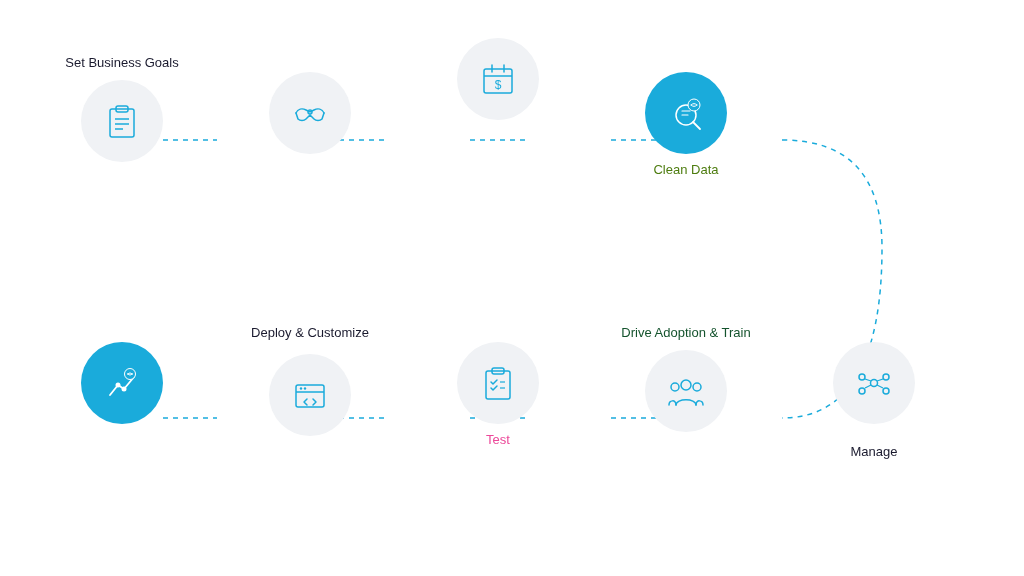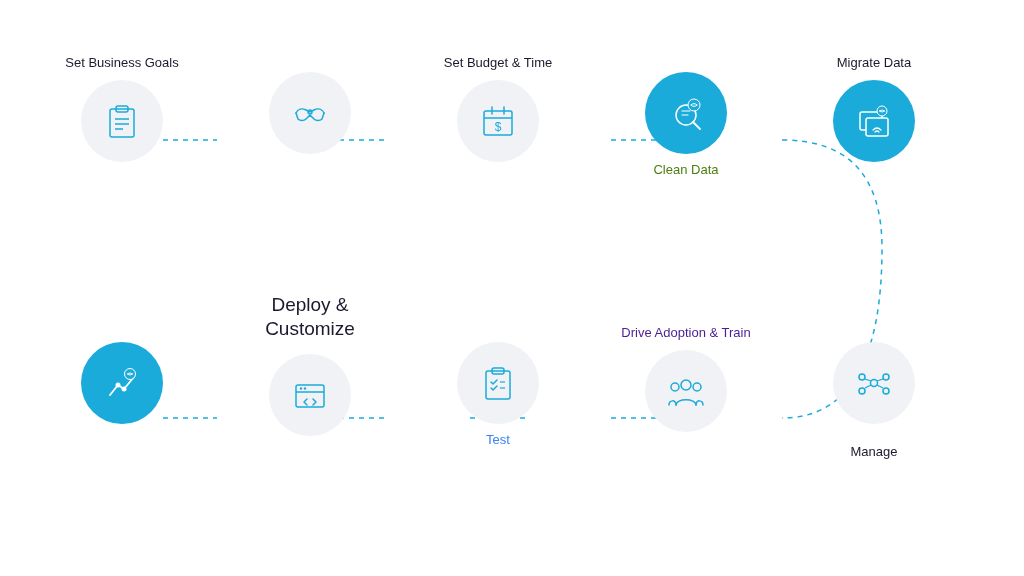"Set Budget & Time" div.step-label { html: <div>Set Budget &amp; Time</div> -> none }
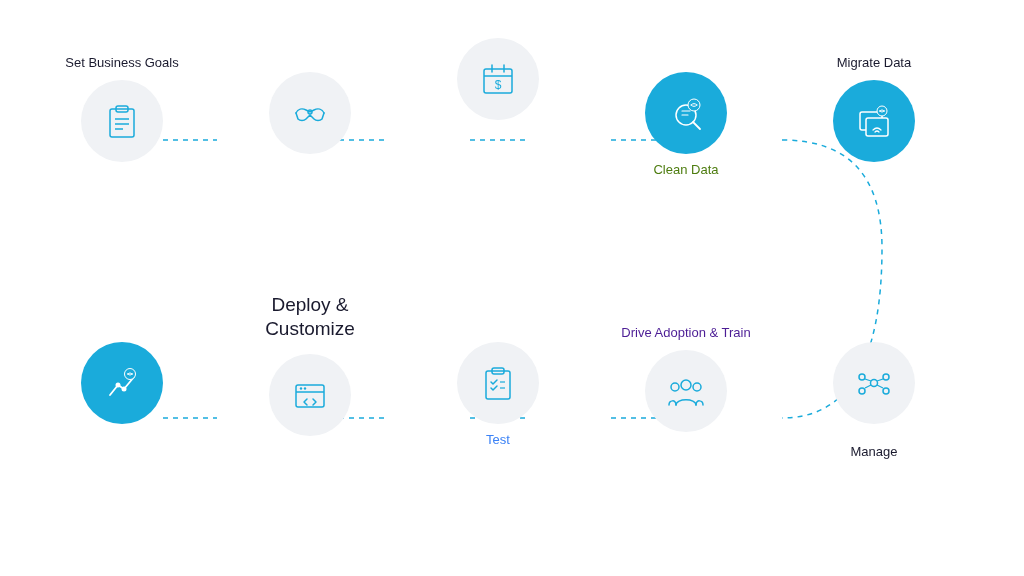"Migrate Data" div.step { html: <div> <div>Migrate Data</div> <div> <svg> <rect></rect> <rect></rect> <path></path> <path></path> <circle></circle> <path></path> </svg> </div> </div> -> none }
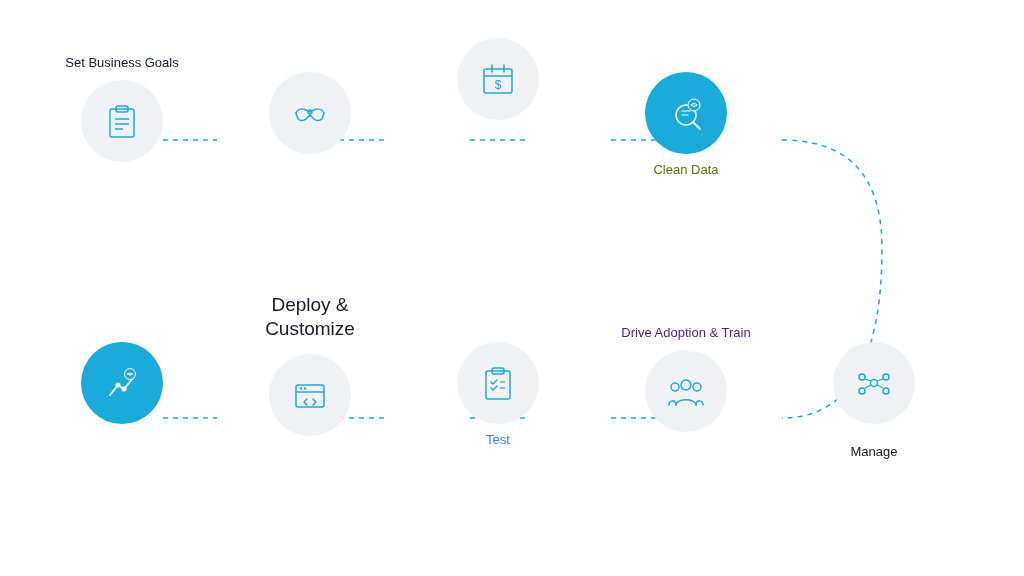"Deploy & Customize" div.step-label { font-size: 19px -> 13px }
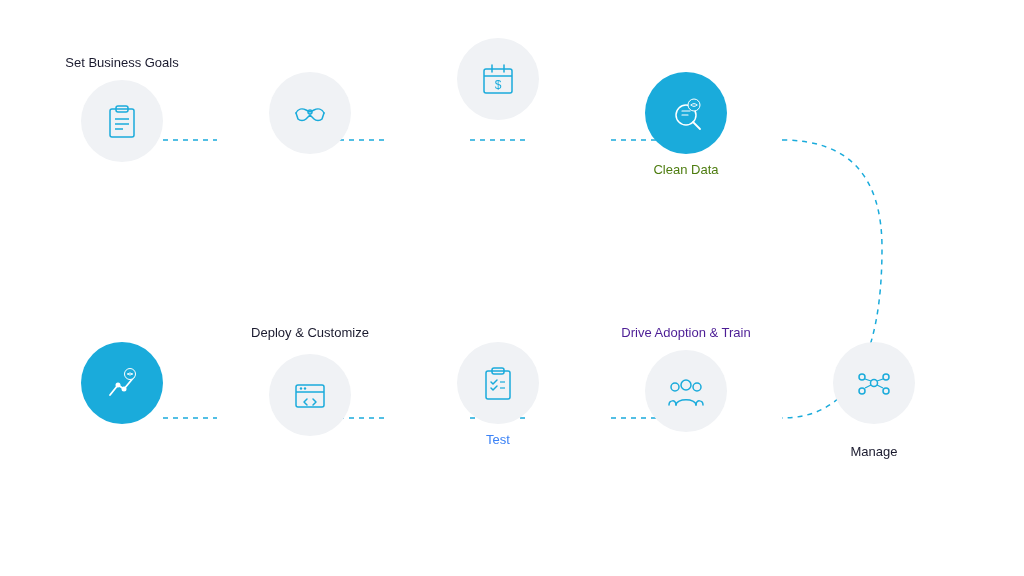"Drive Adoption & Train" div.step-label { color: #4c1d95 -> #14532d }
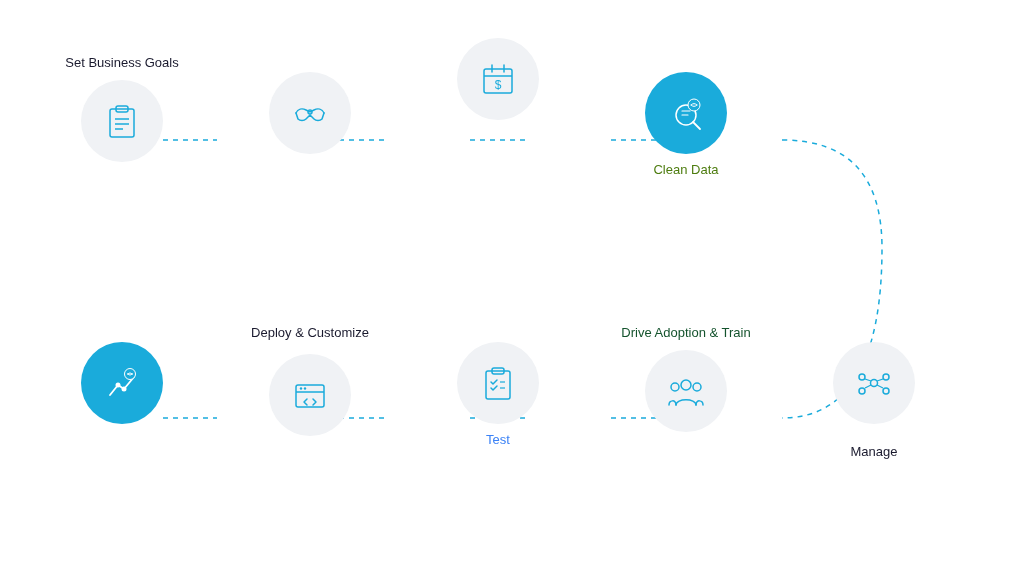"Test" div.step-label { color: #3b82f6 -> #ec4899 }
